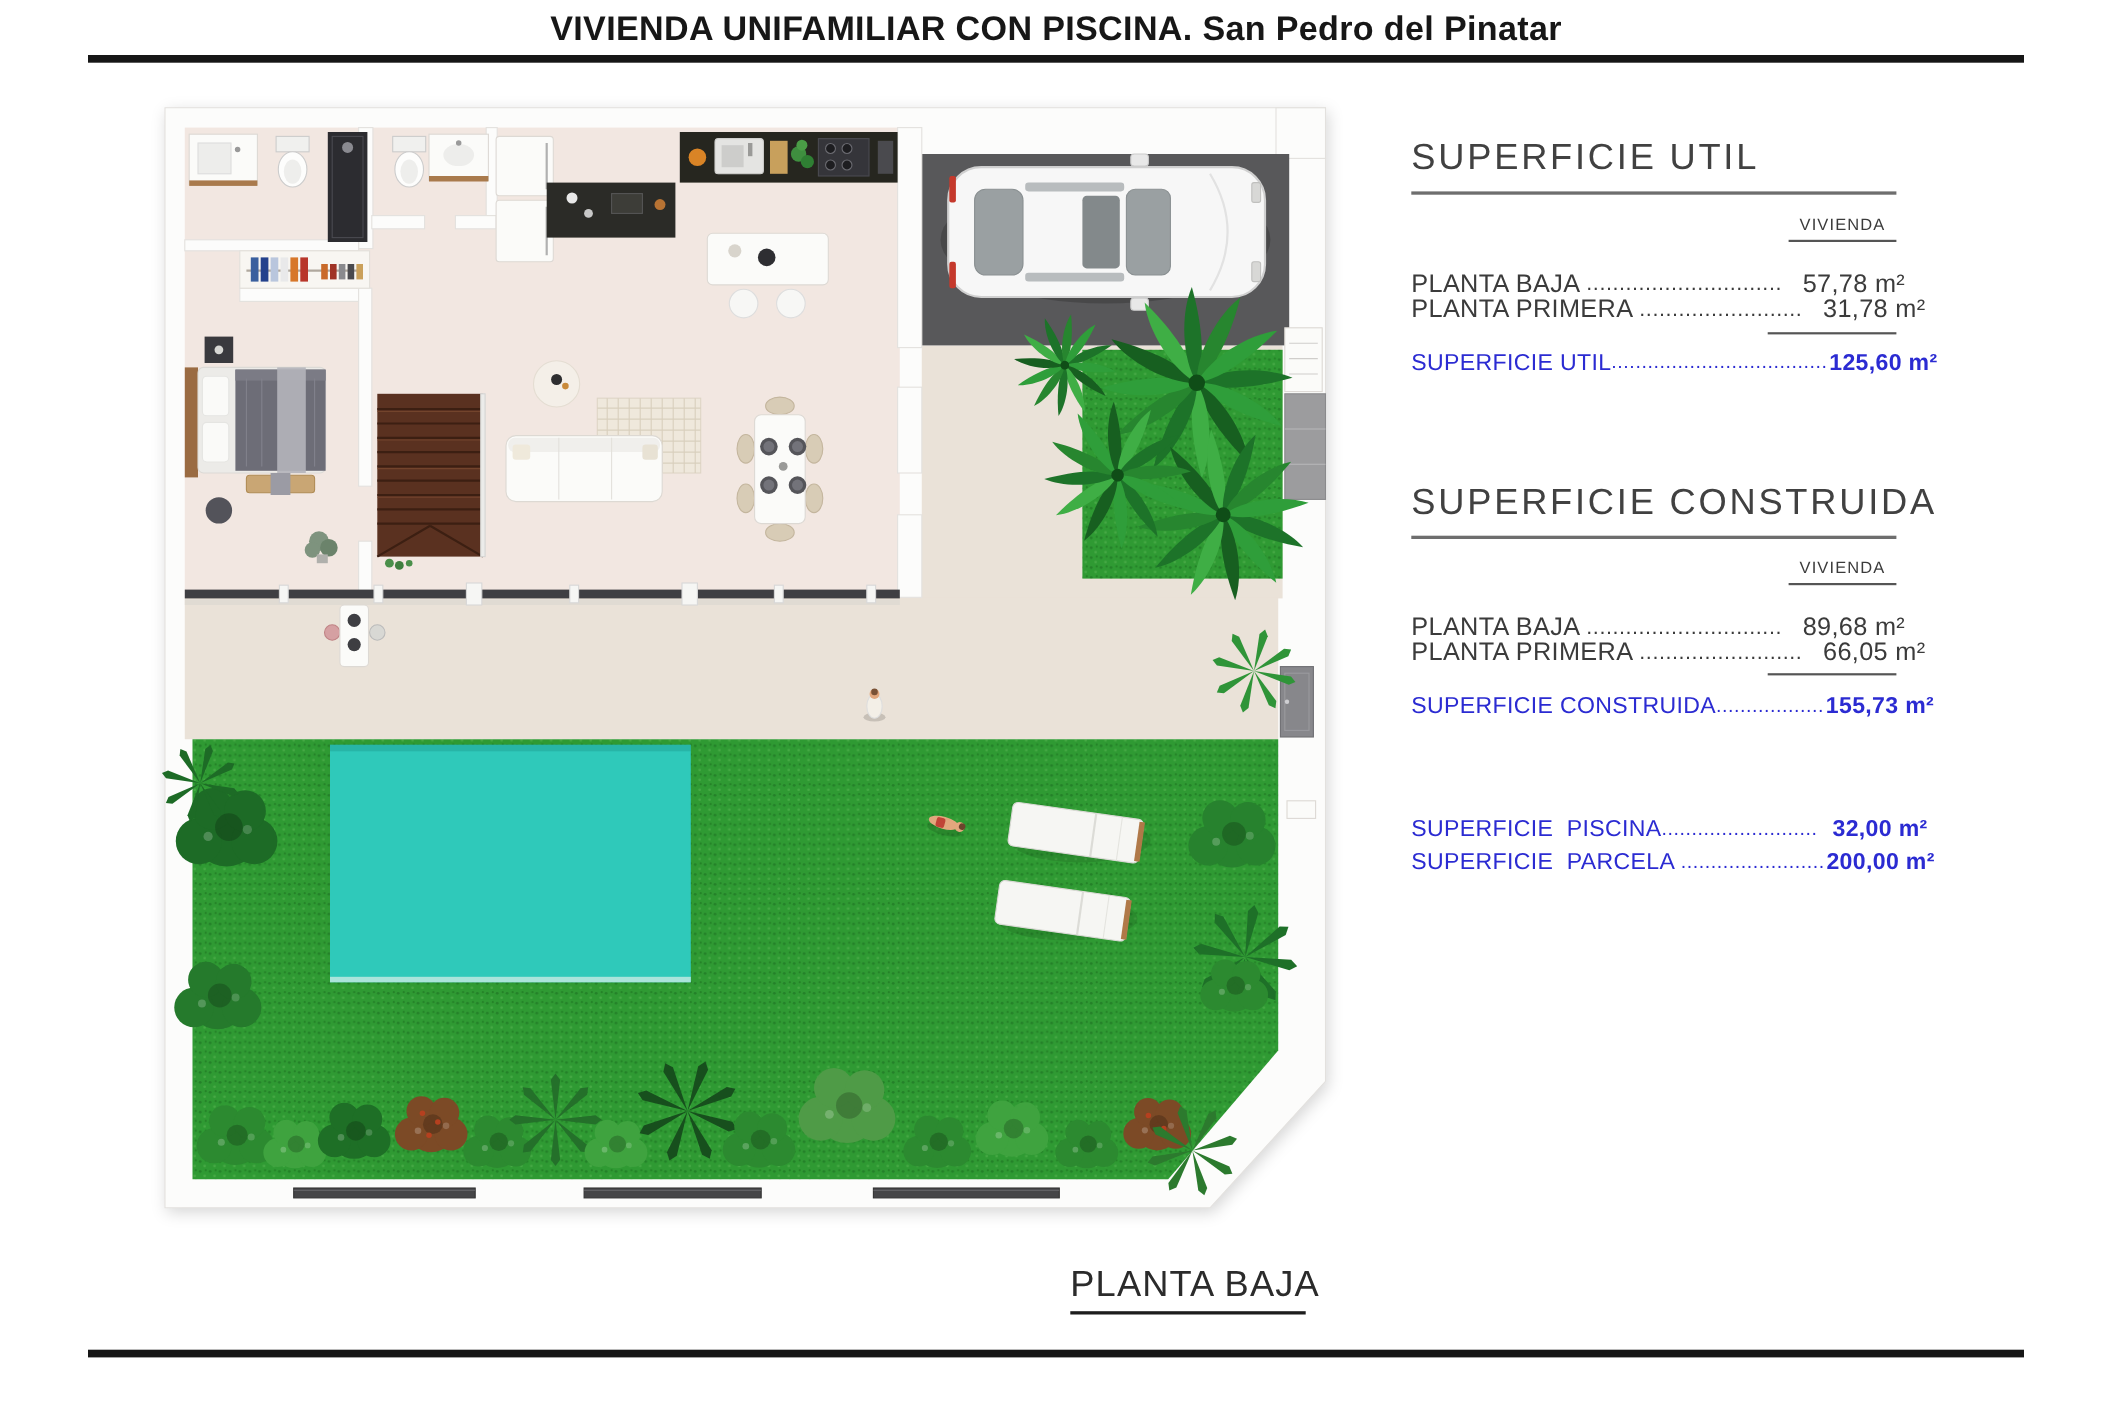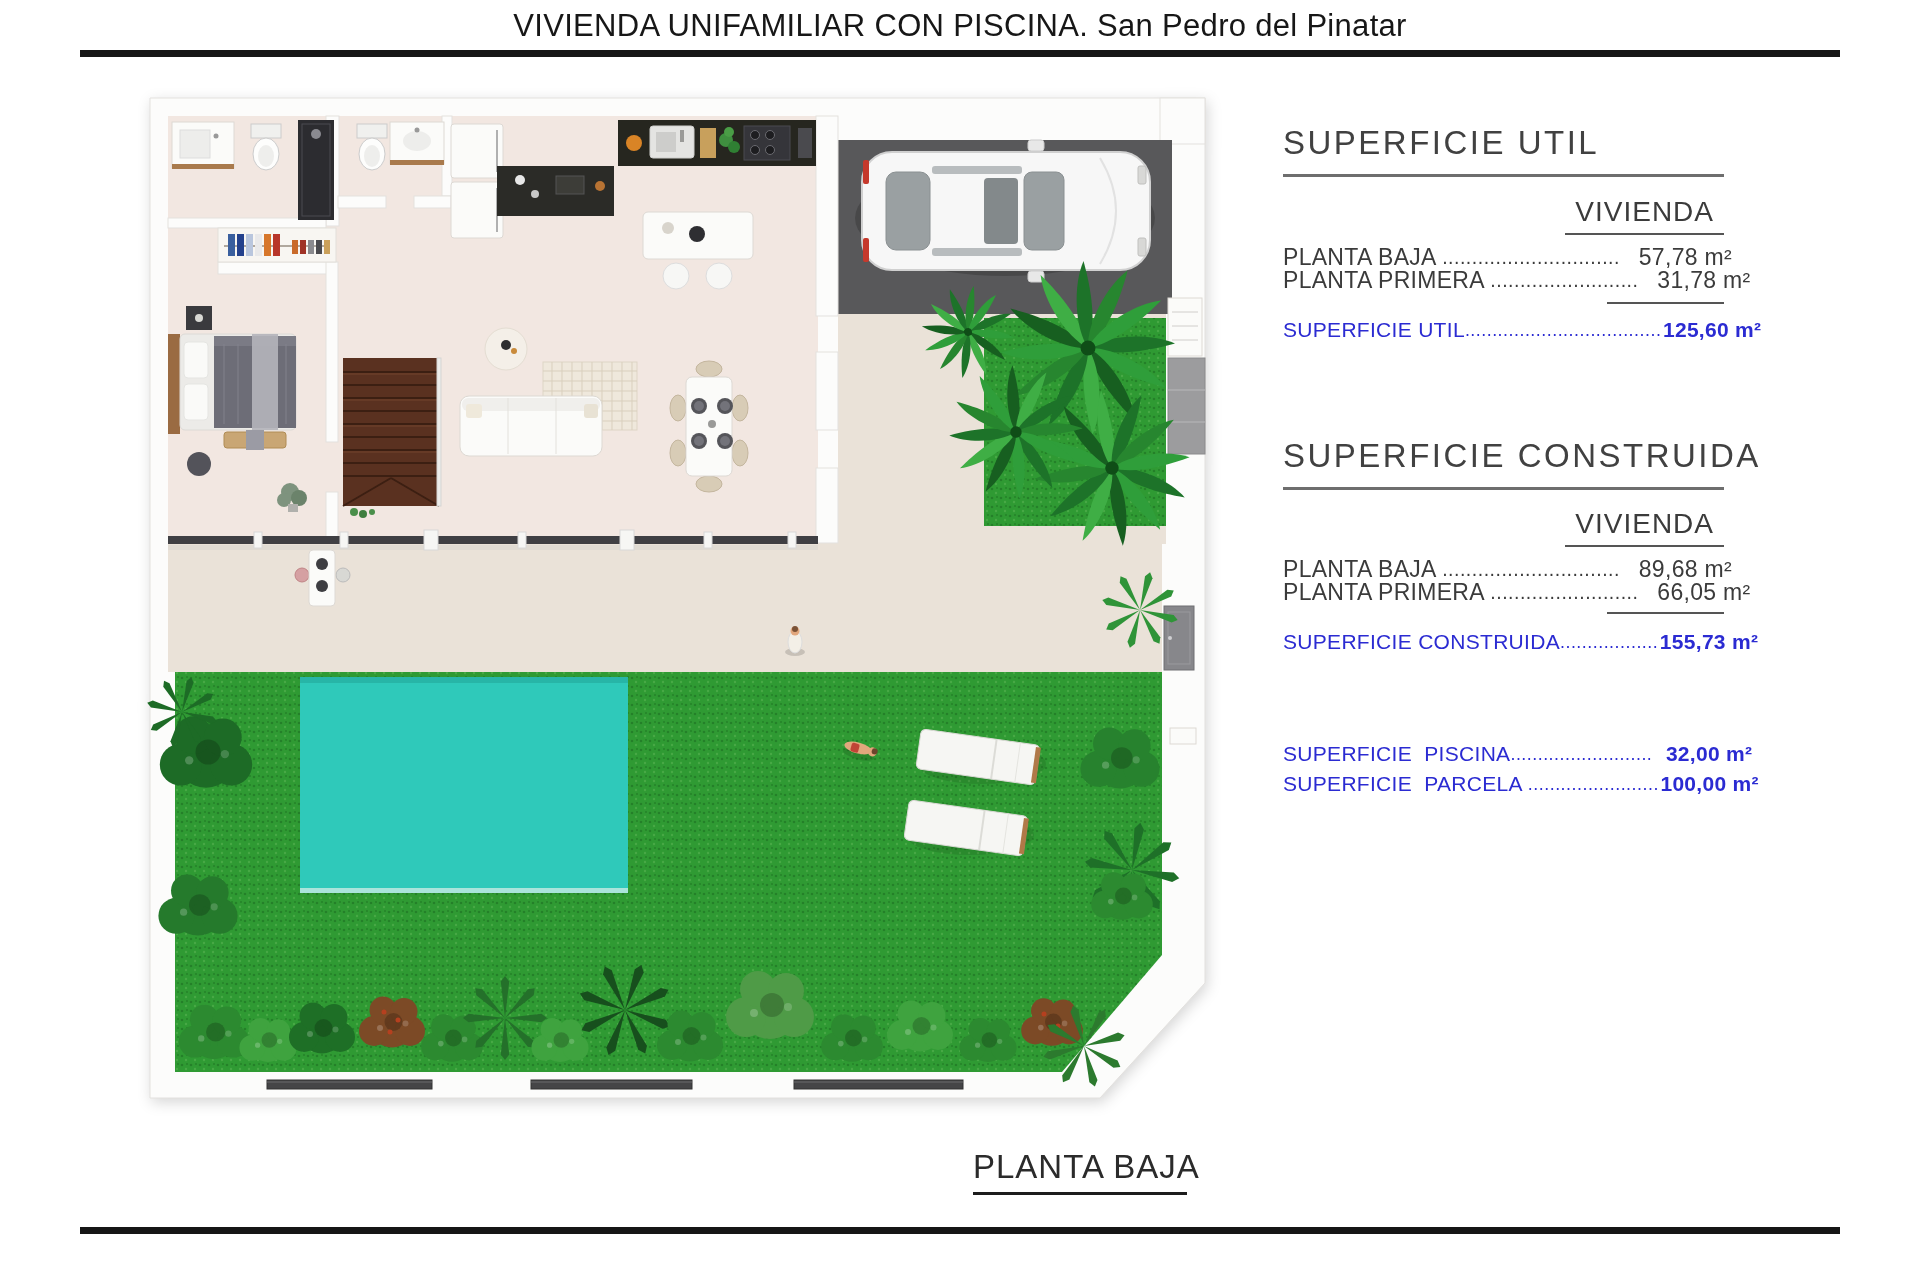"VIVIENDA UNIFAMILIAR CON PISCINA. San" .title { font-weight: normal -> bold }
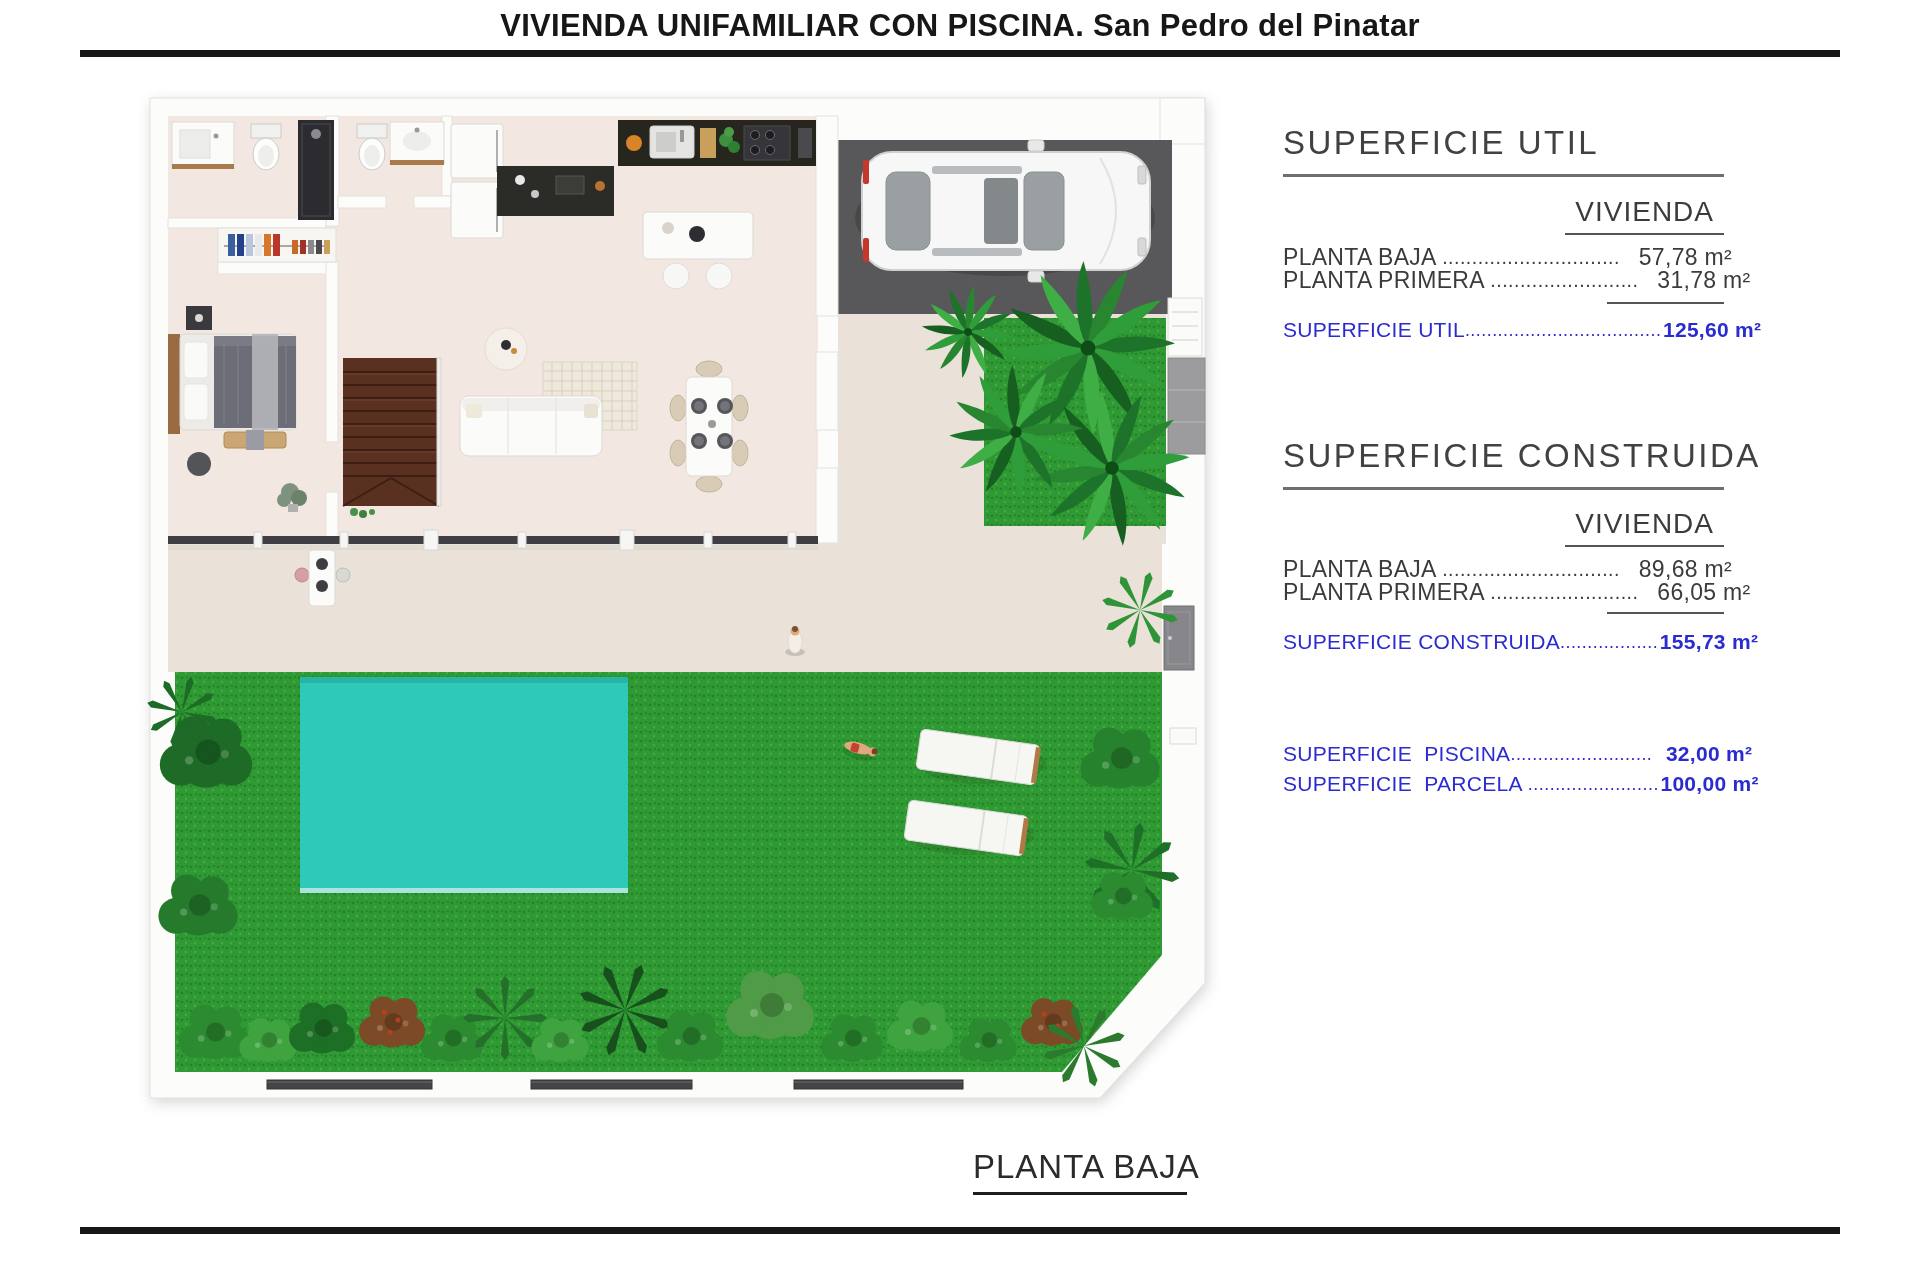"VIVIENDA" .viv { font-size: 28px -> 15px }
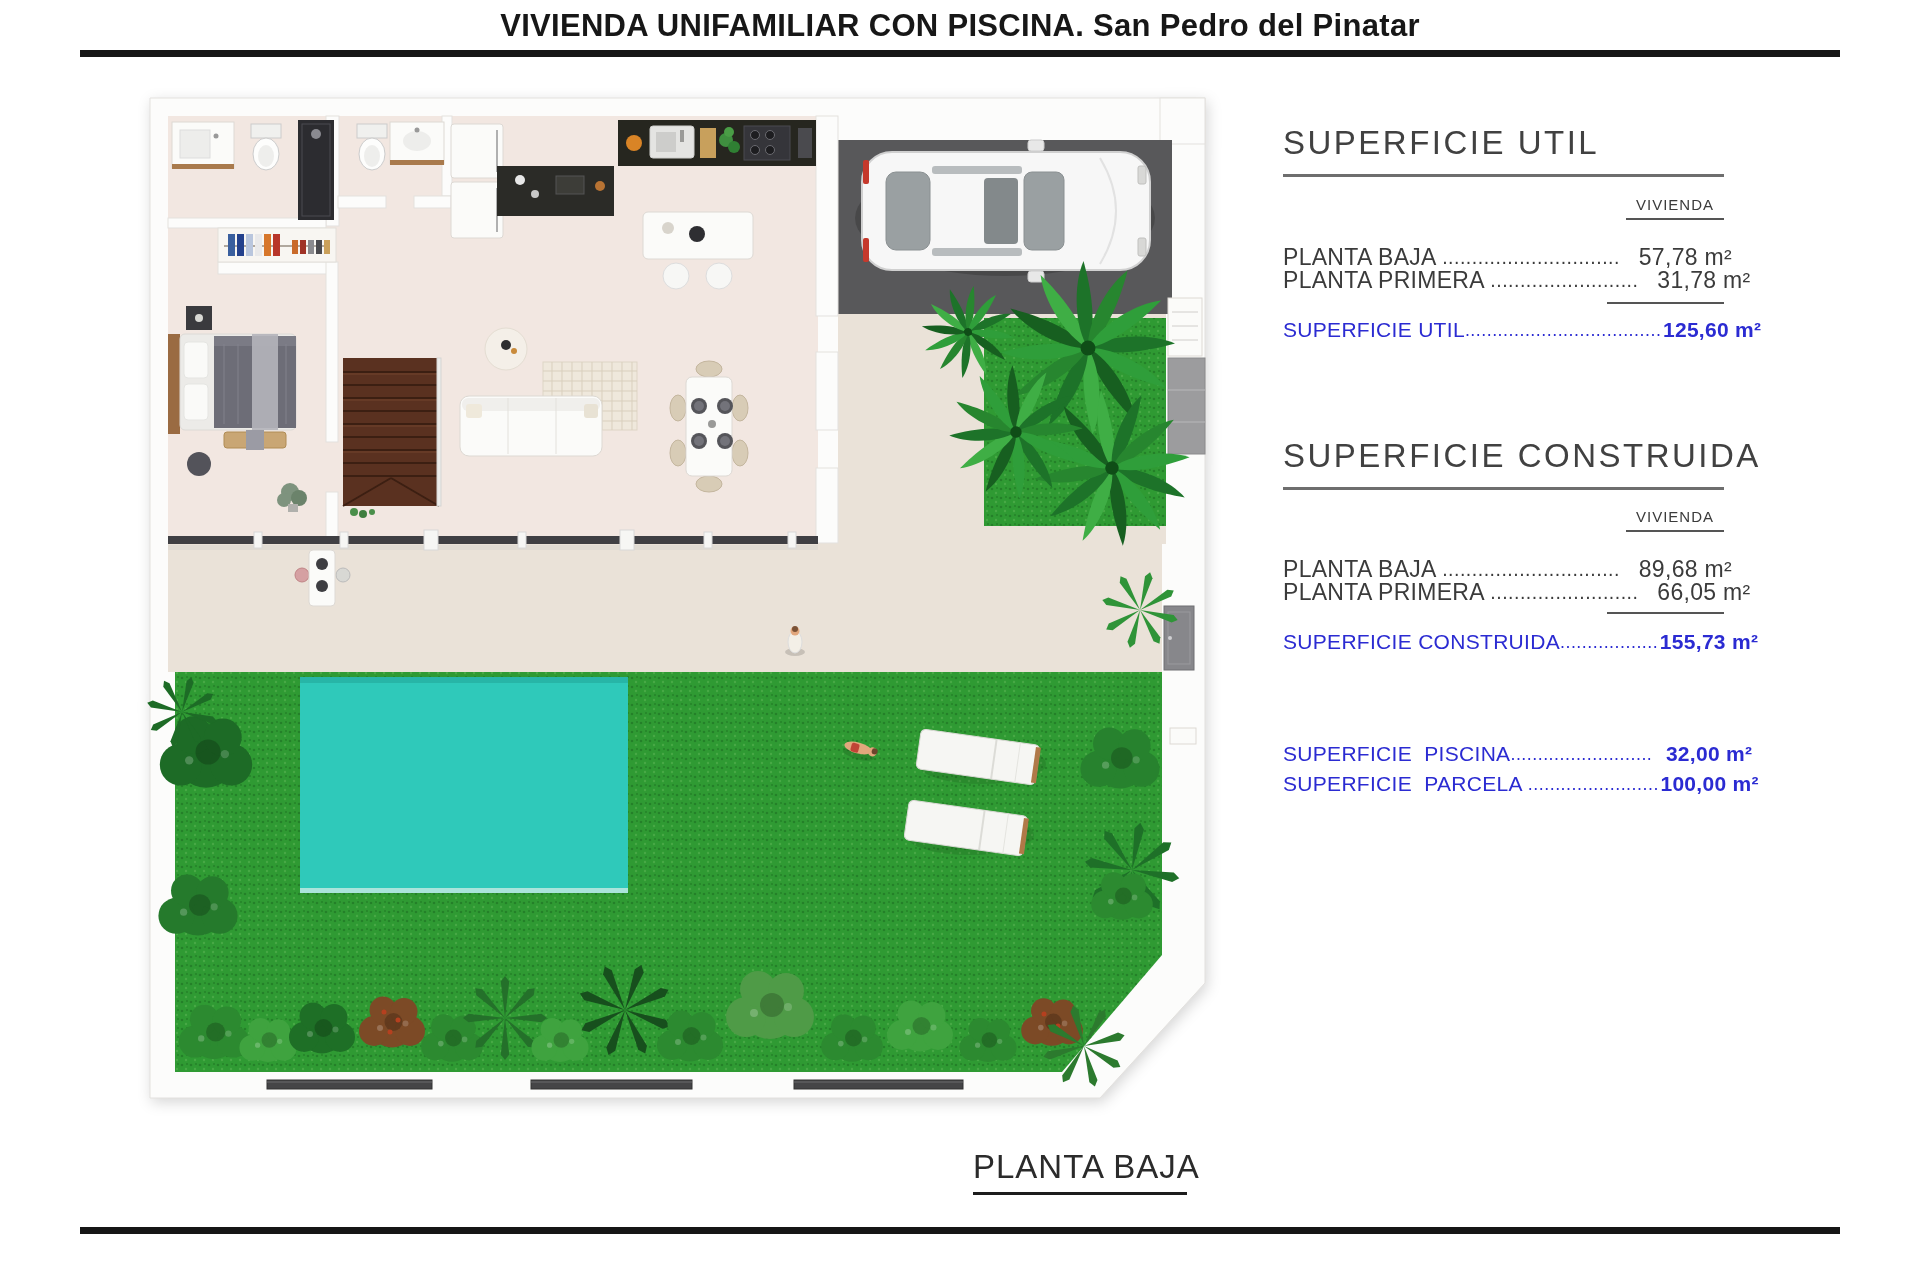"100,00 m²" span.val { text: 100,00 -> 200,00 }
